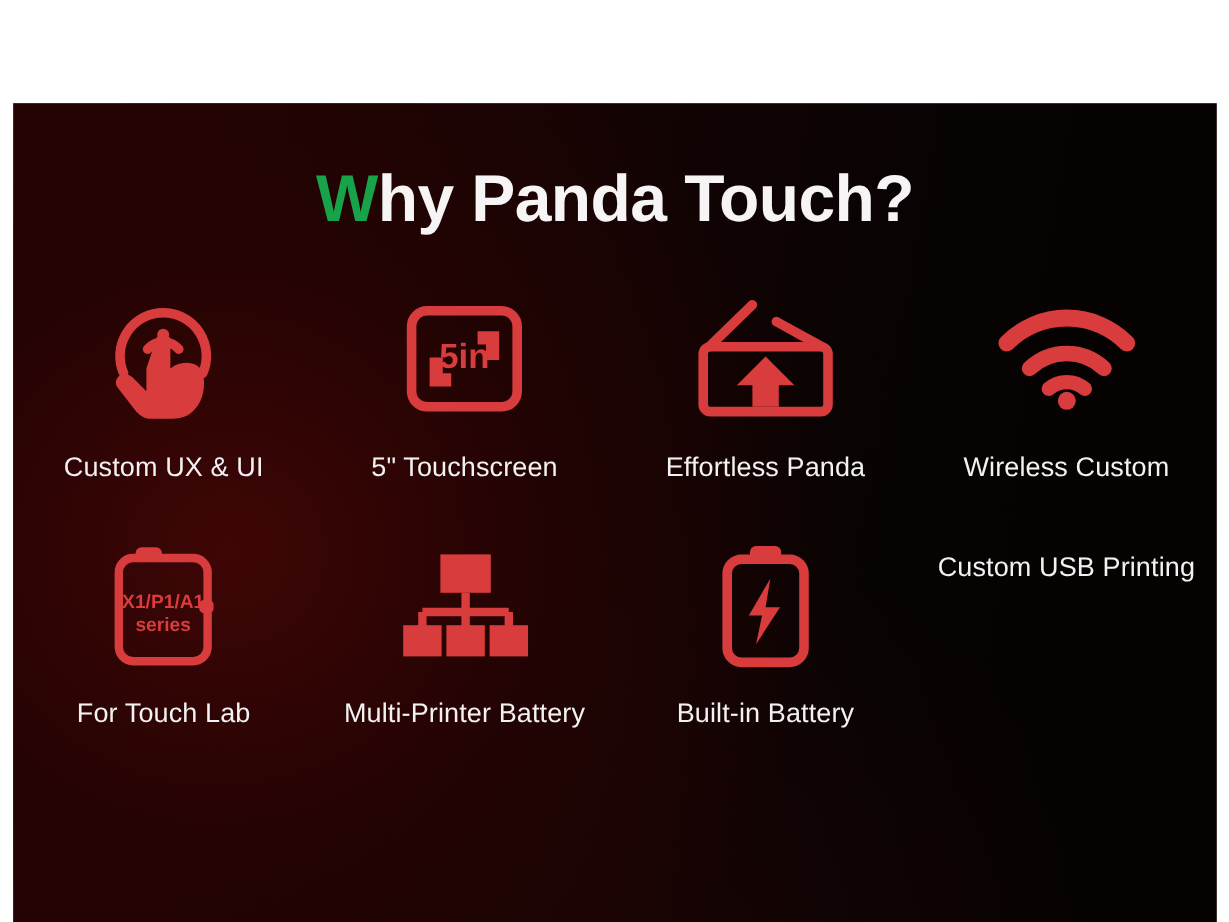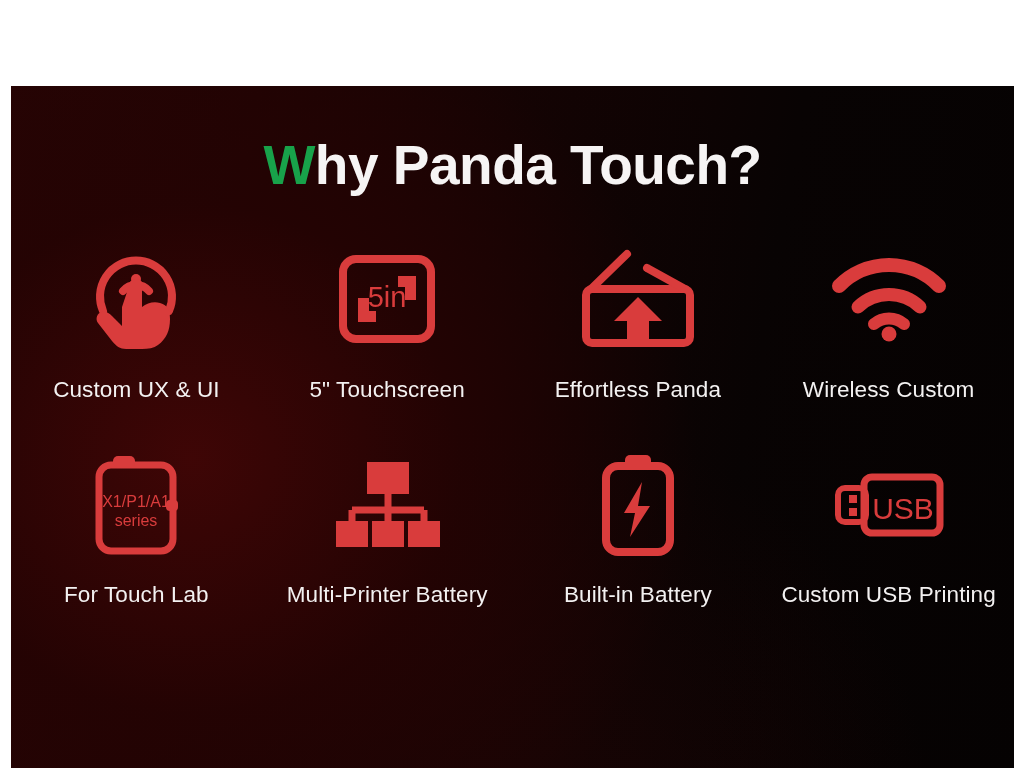"5in" .icon-wrap { font-weight: none -> bold }
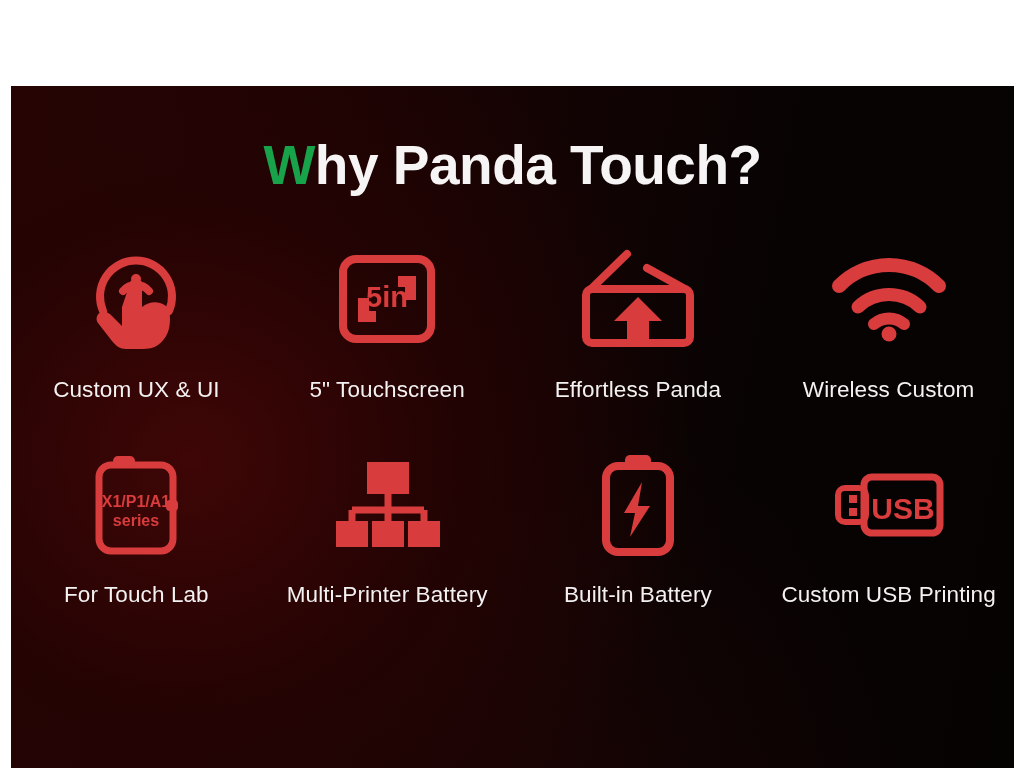"USB" div.icon-wrap { html: <div> <svg> <rect></rect> <rect></rect> <rect></rect> <rect></rect> <text>USB</text> </svg> </div> -> none }
